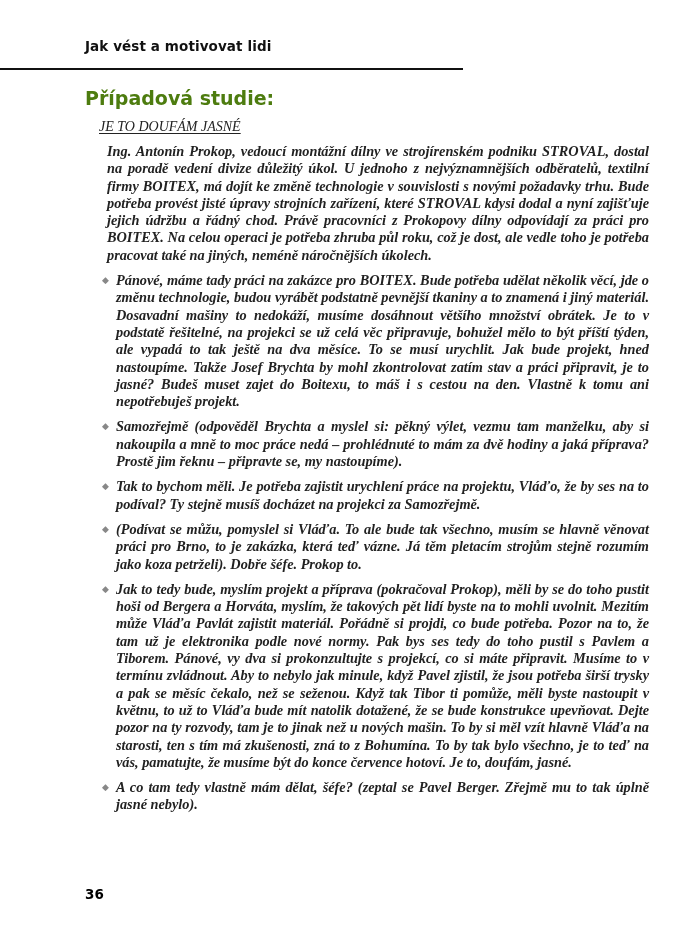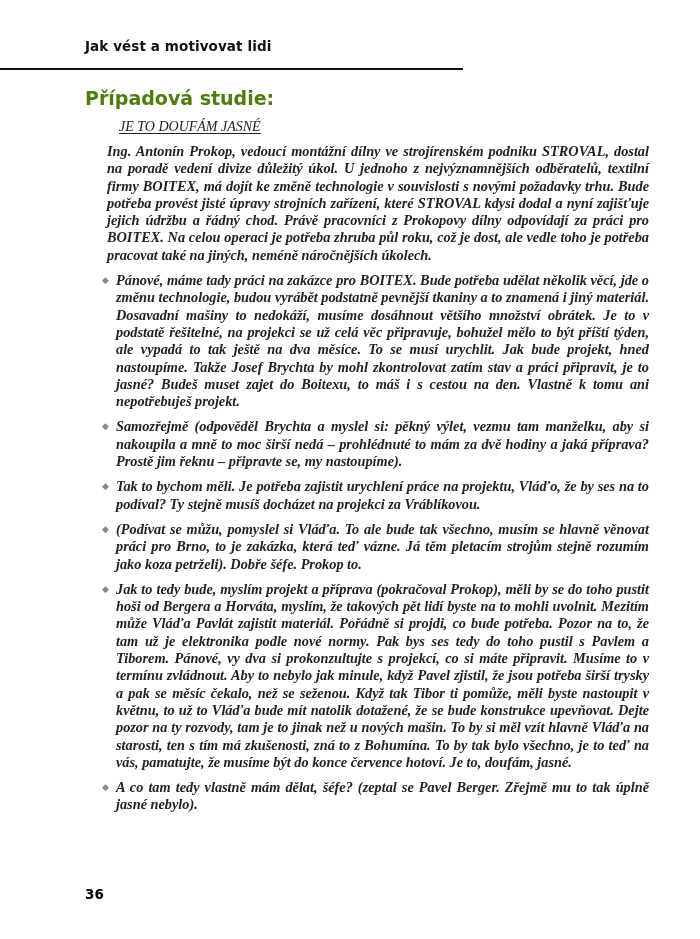"JE TO DOUFÁM JASNÉ" .case-title { left: 119px -> 99px }
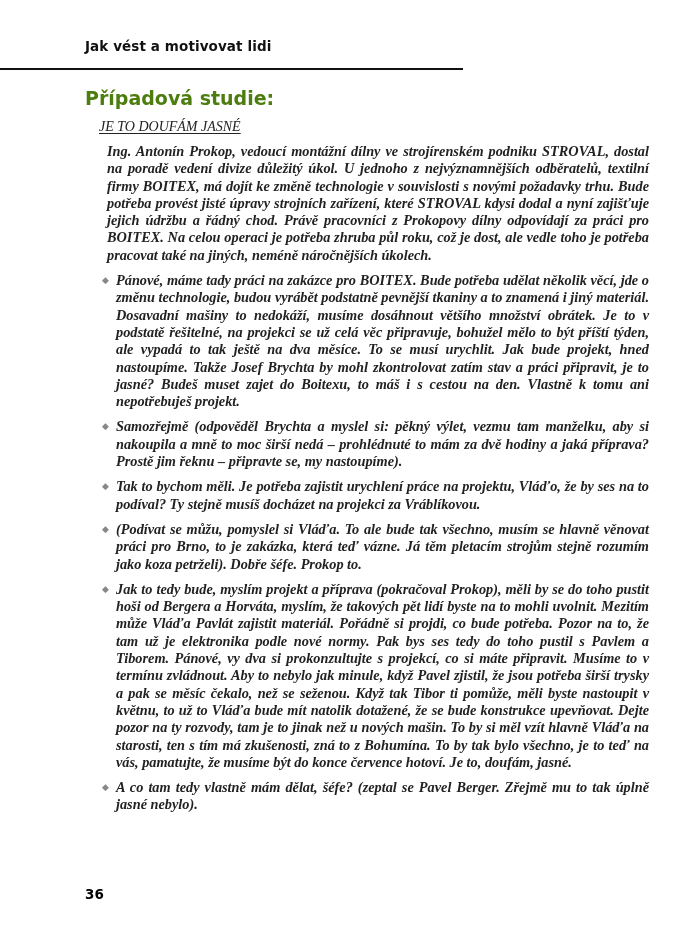"Samozřejmě (odpověděl Brychta a myslel" span { text: širší -> práce }
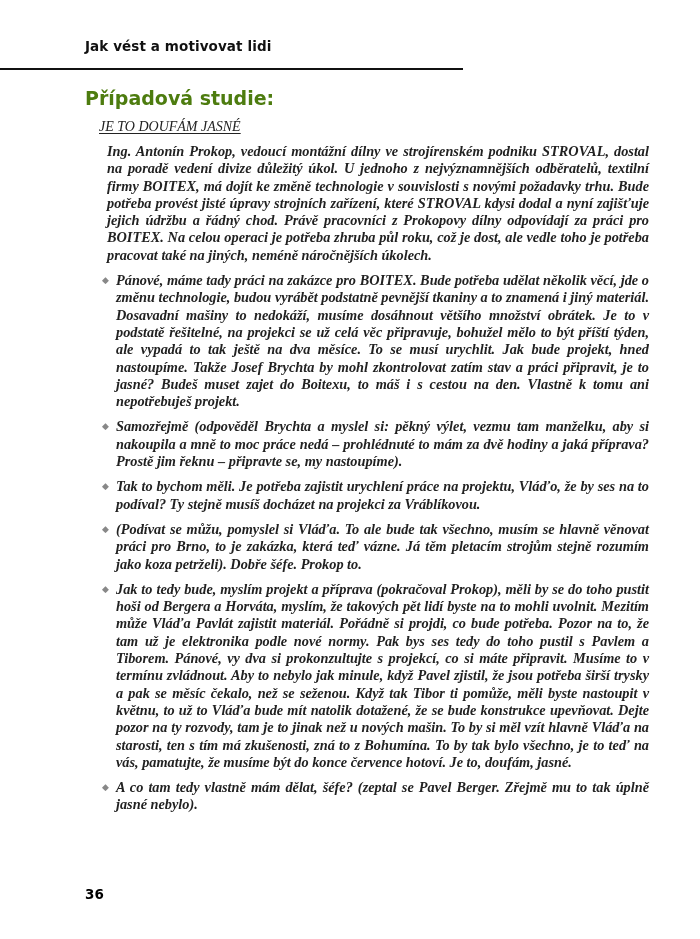"Tak to bychom měli. Je" span { text: Vráblíkovou -> Samozřejmě }
